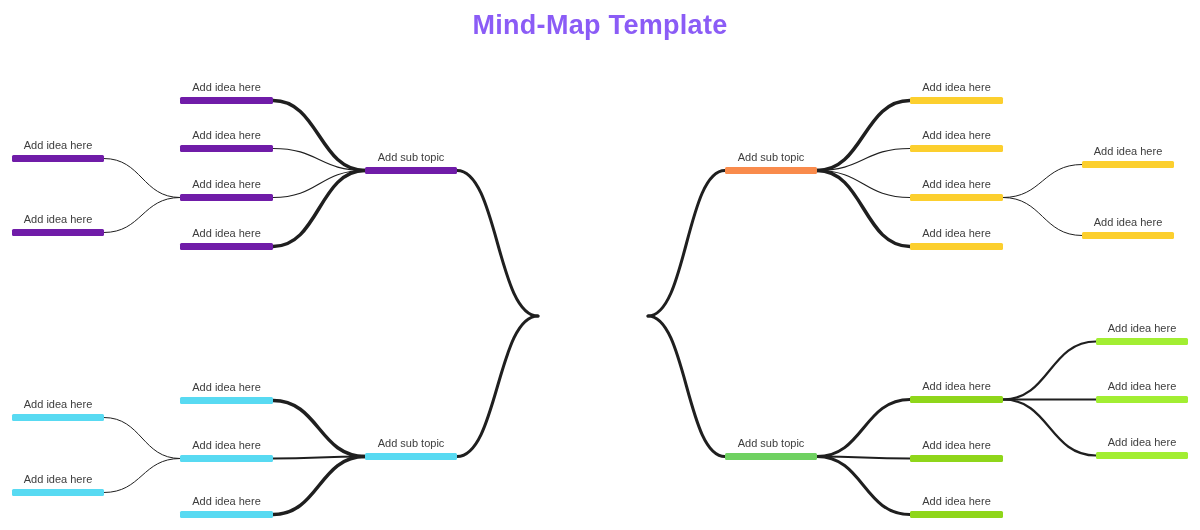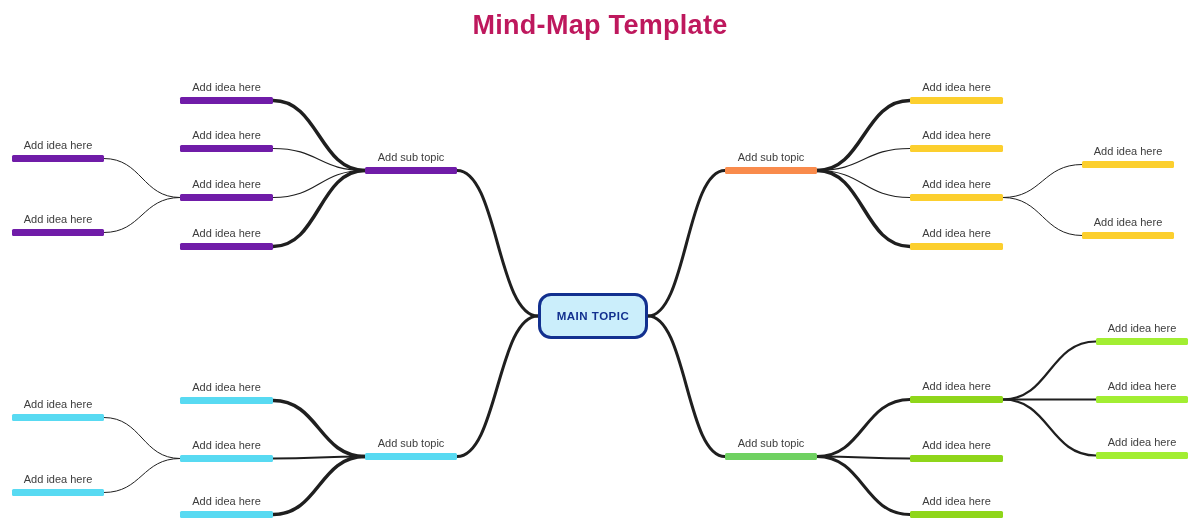"Mind-Map Template" .title { color: #be185d -> #8b5cf6 }
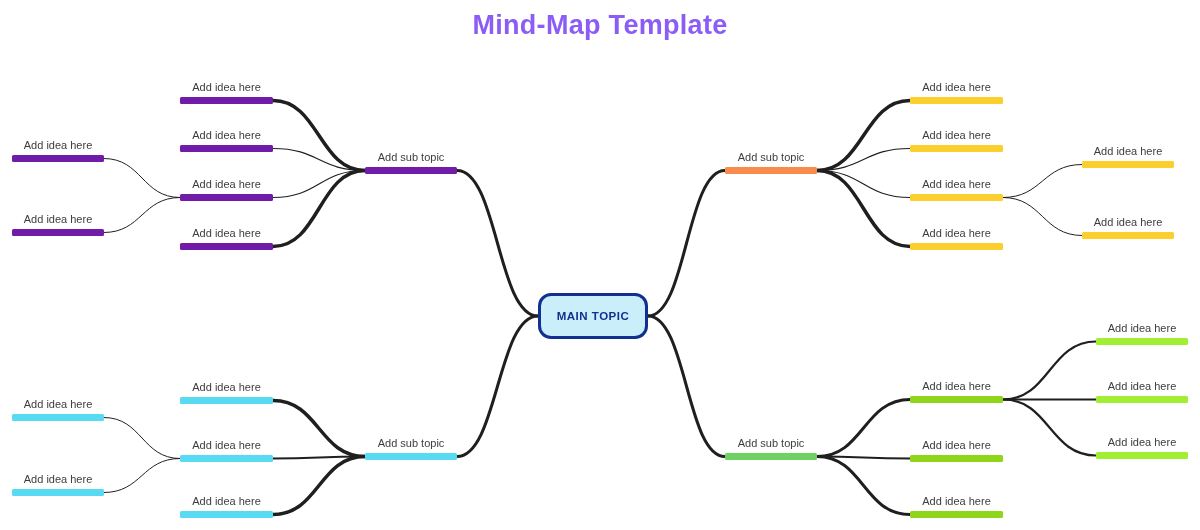"MAIN TOPIC" div.main-topic { html: <div> <span>MAIN TOPIC</span> </div> -> none }
